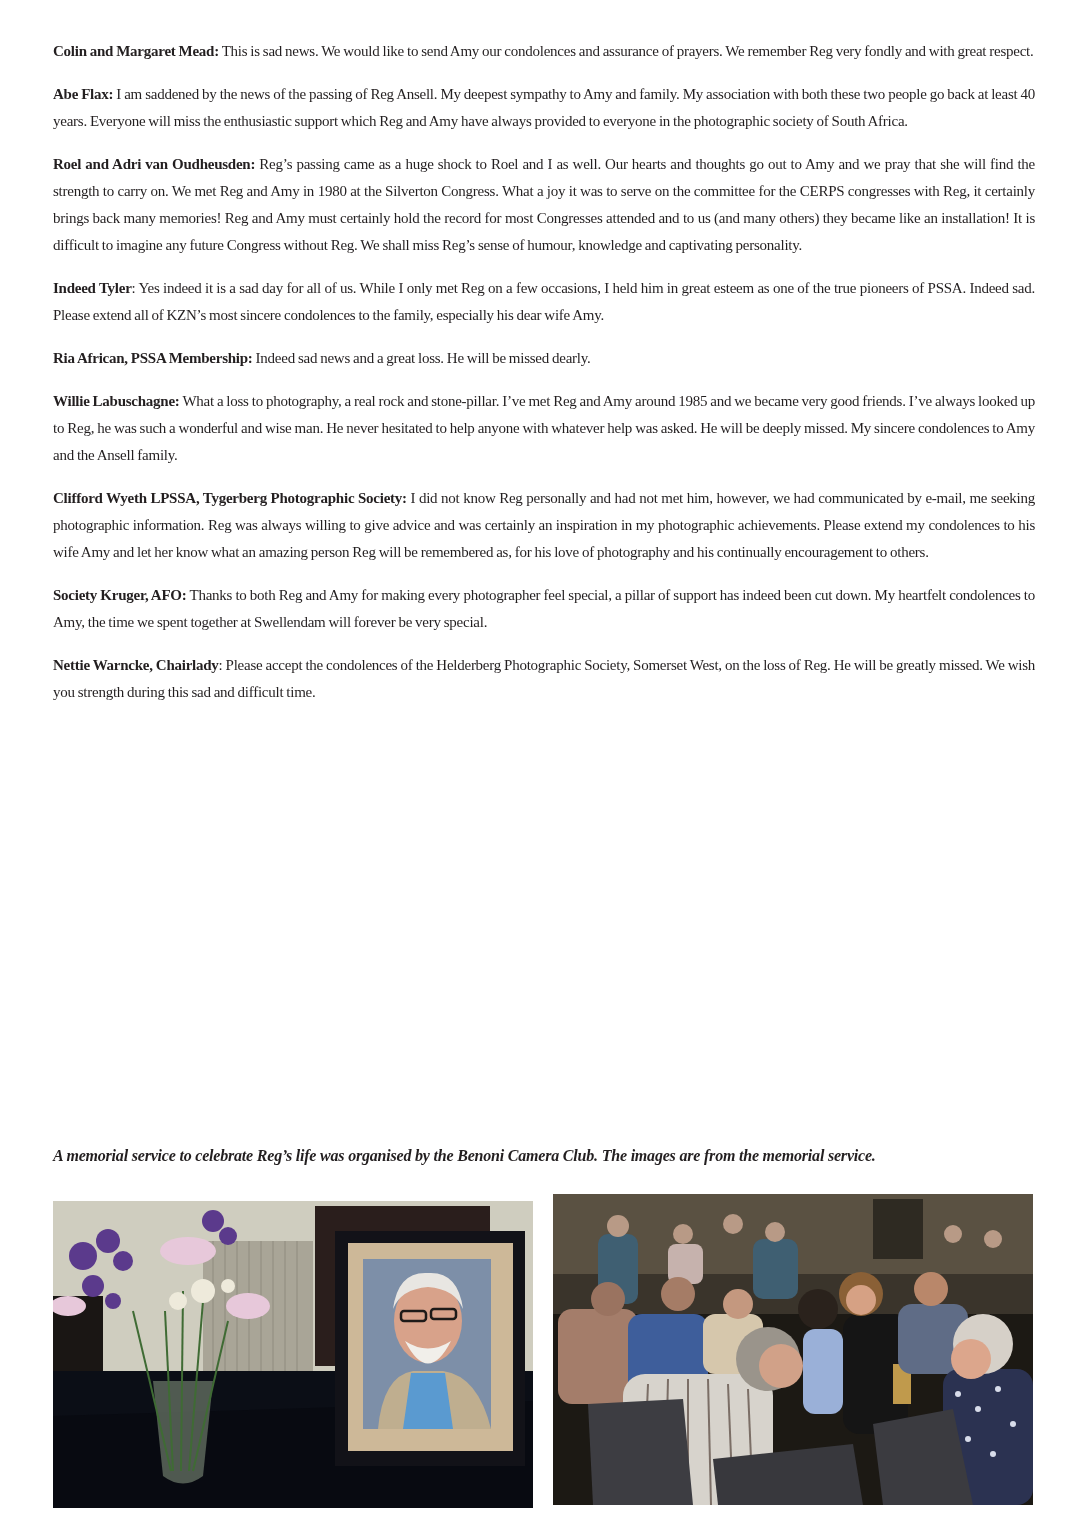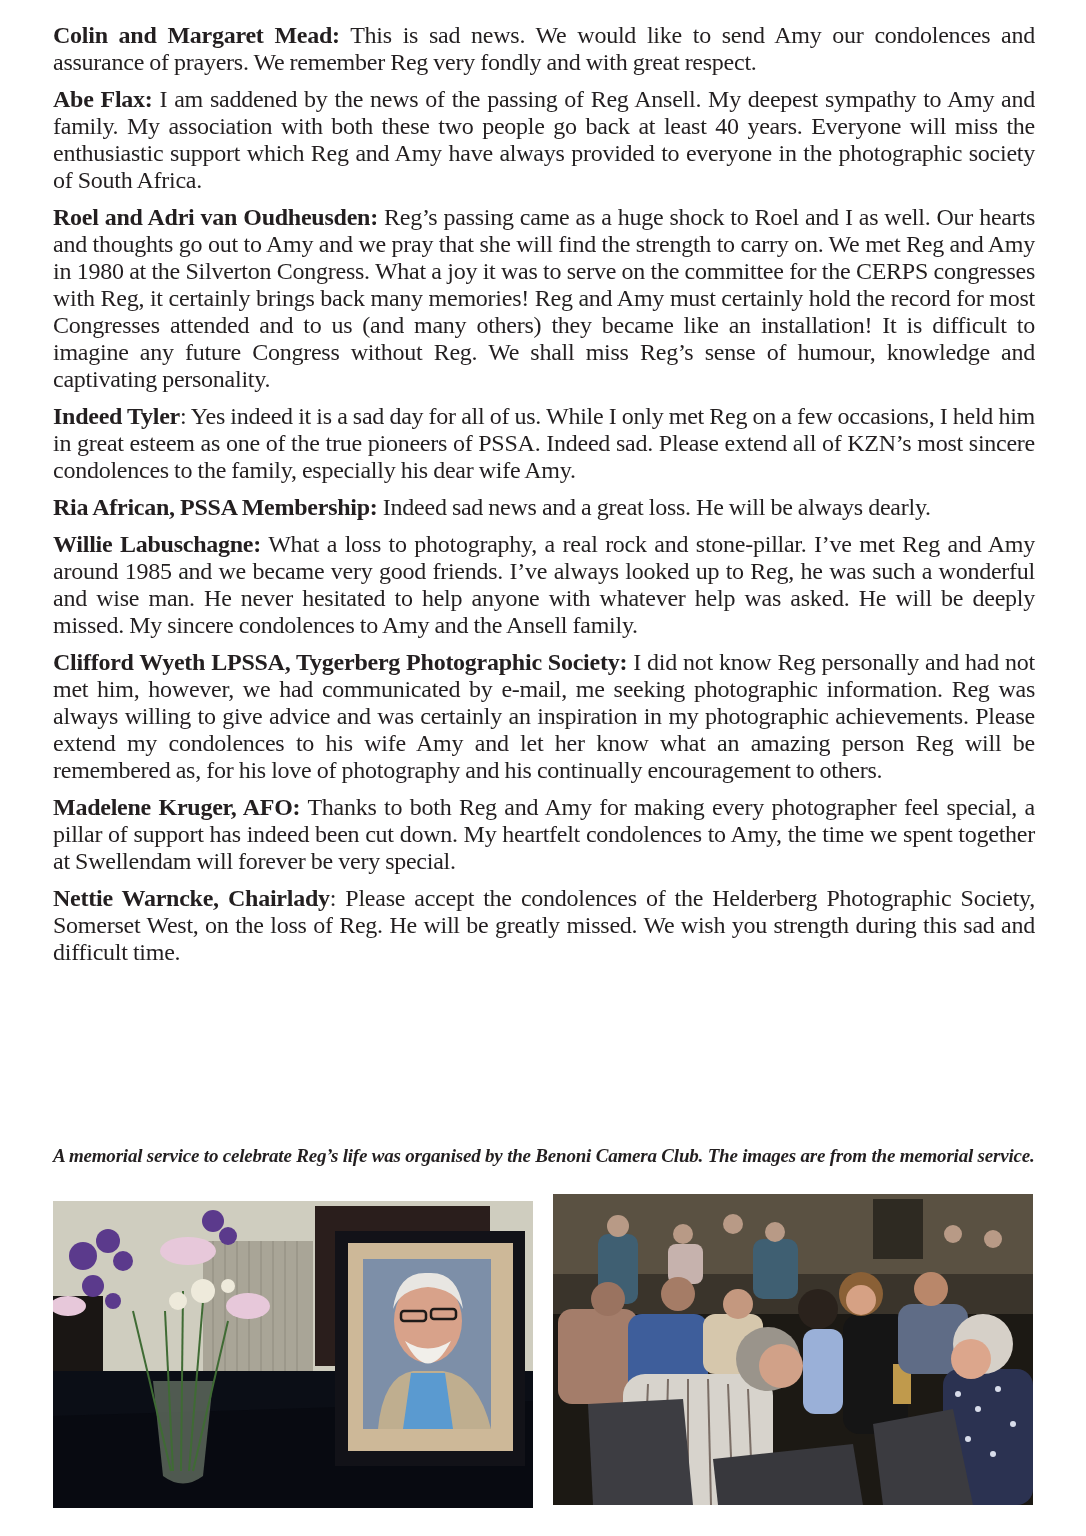"Colin and Margaret Mead: This" .entry { font-size: 24px -> 15px; margin: 0 0 10px 0 -> 16px 0 10px 0 }
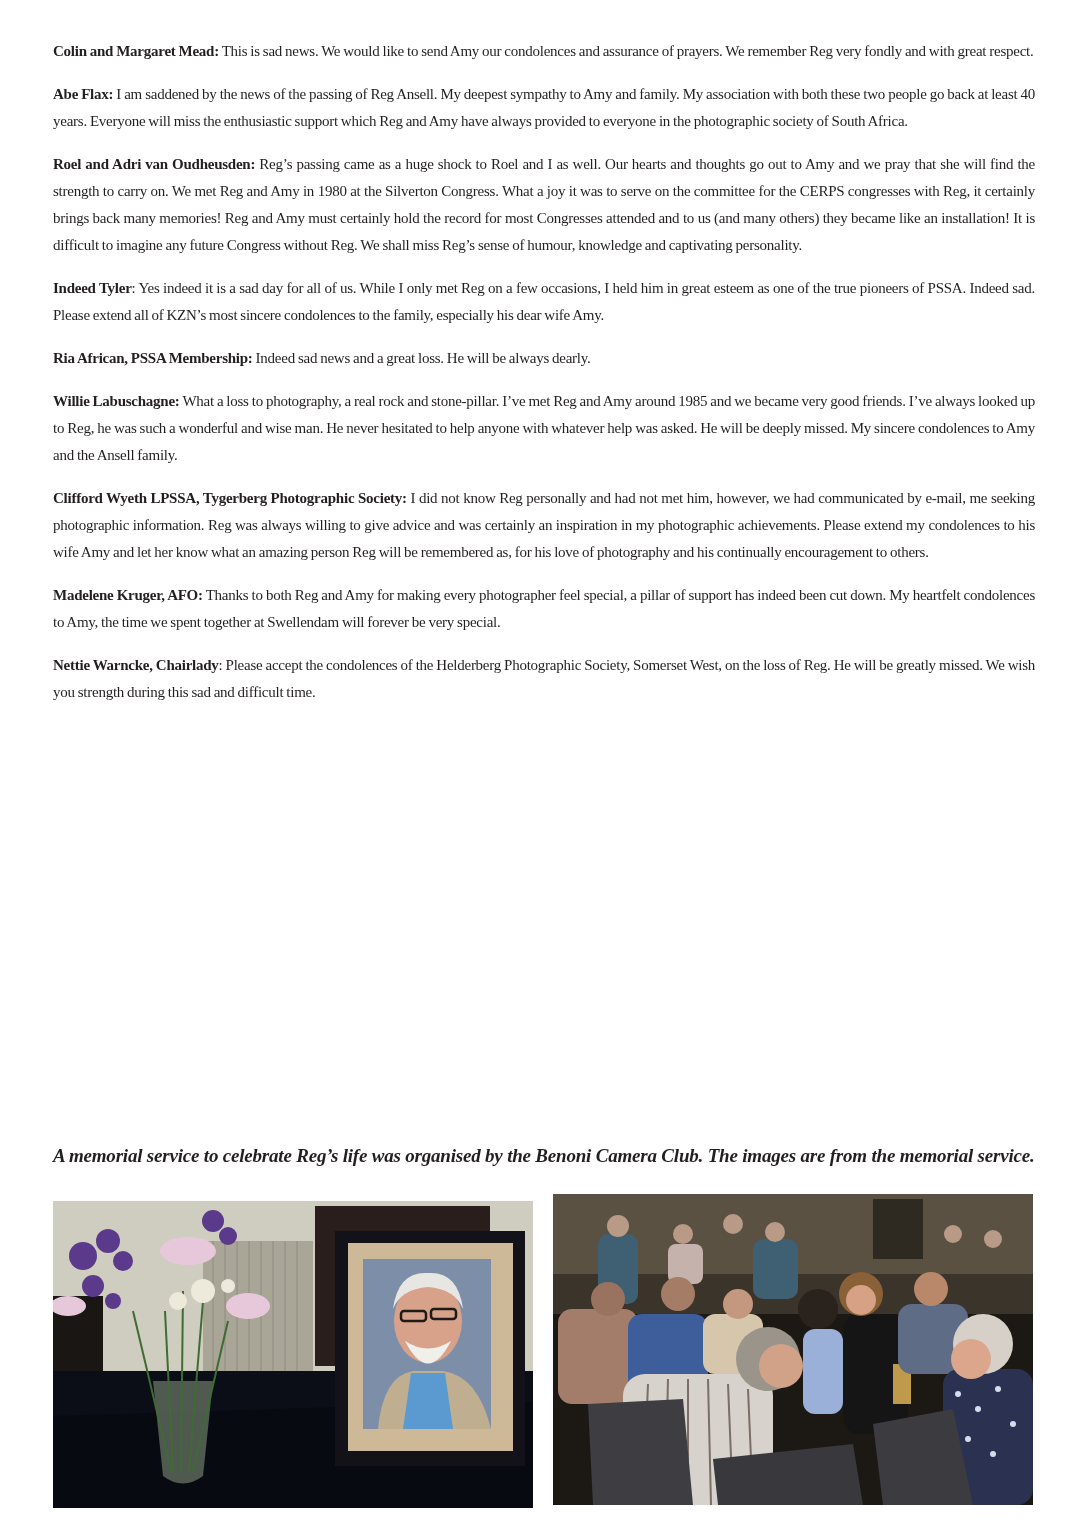"Indeed sad news and a" span { text: always -> missed }
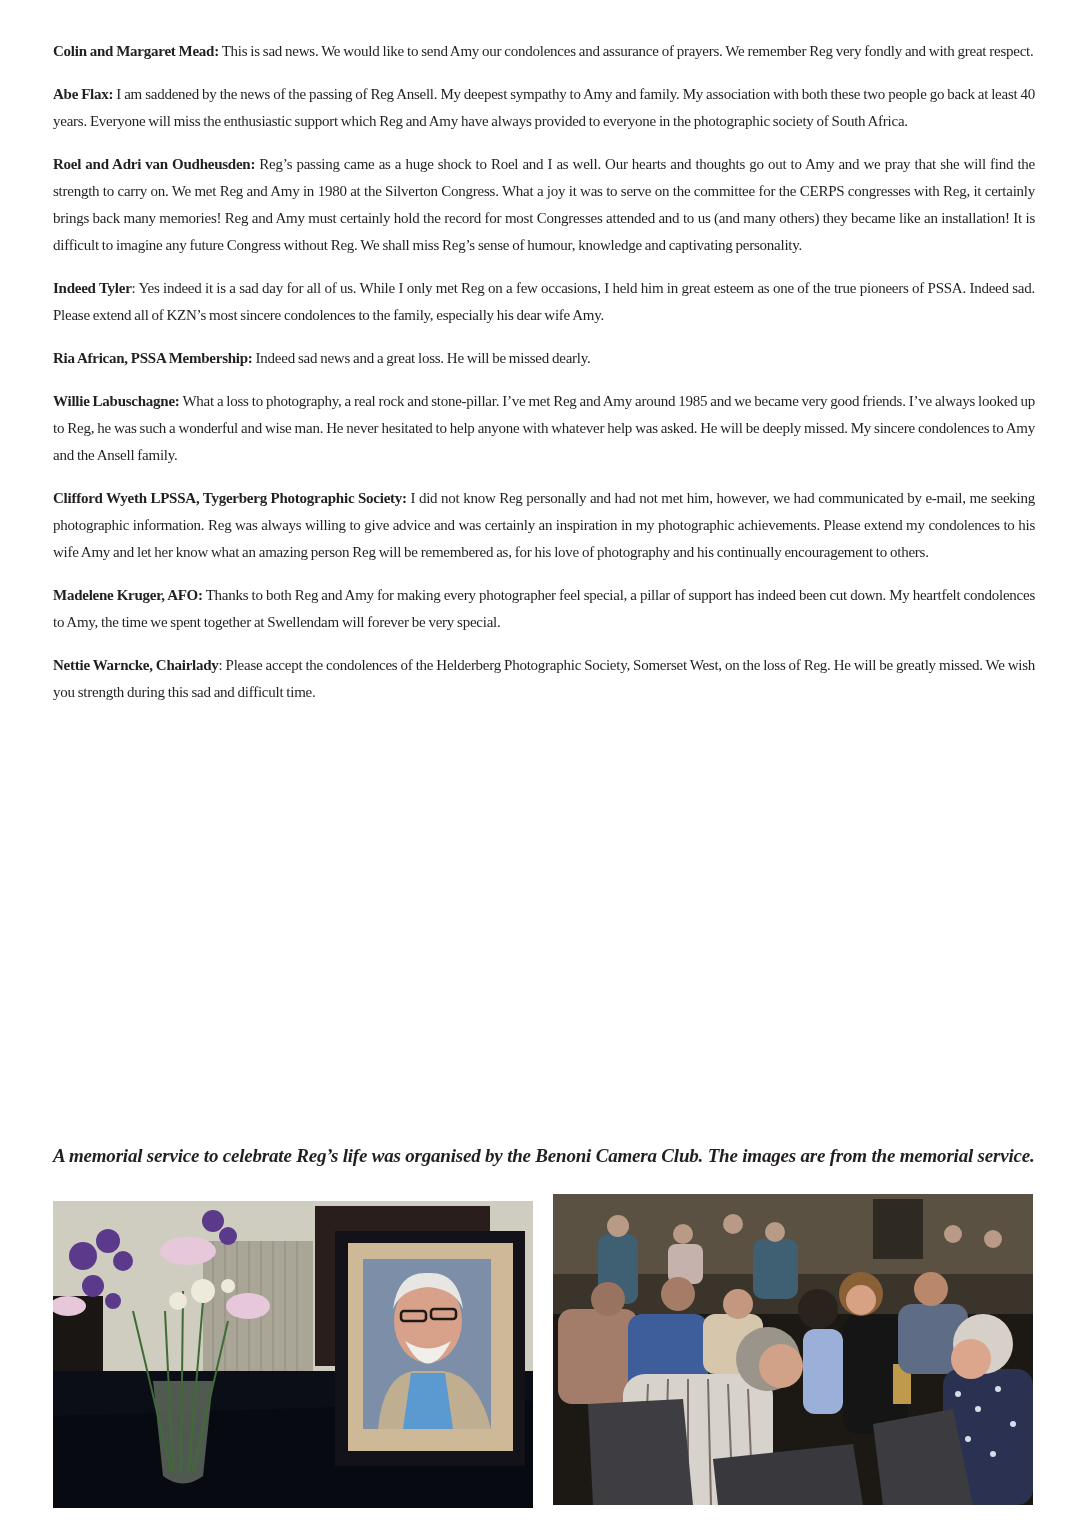"Madelene Kruger, AFO:" span.name { text: Madelene -> Society }
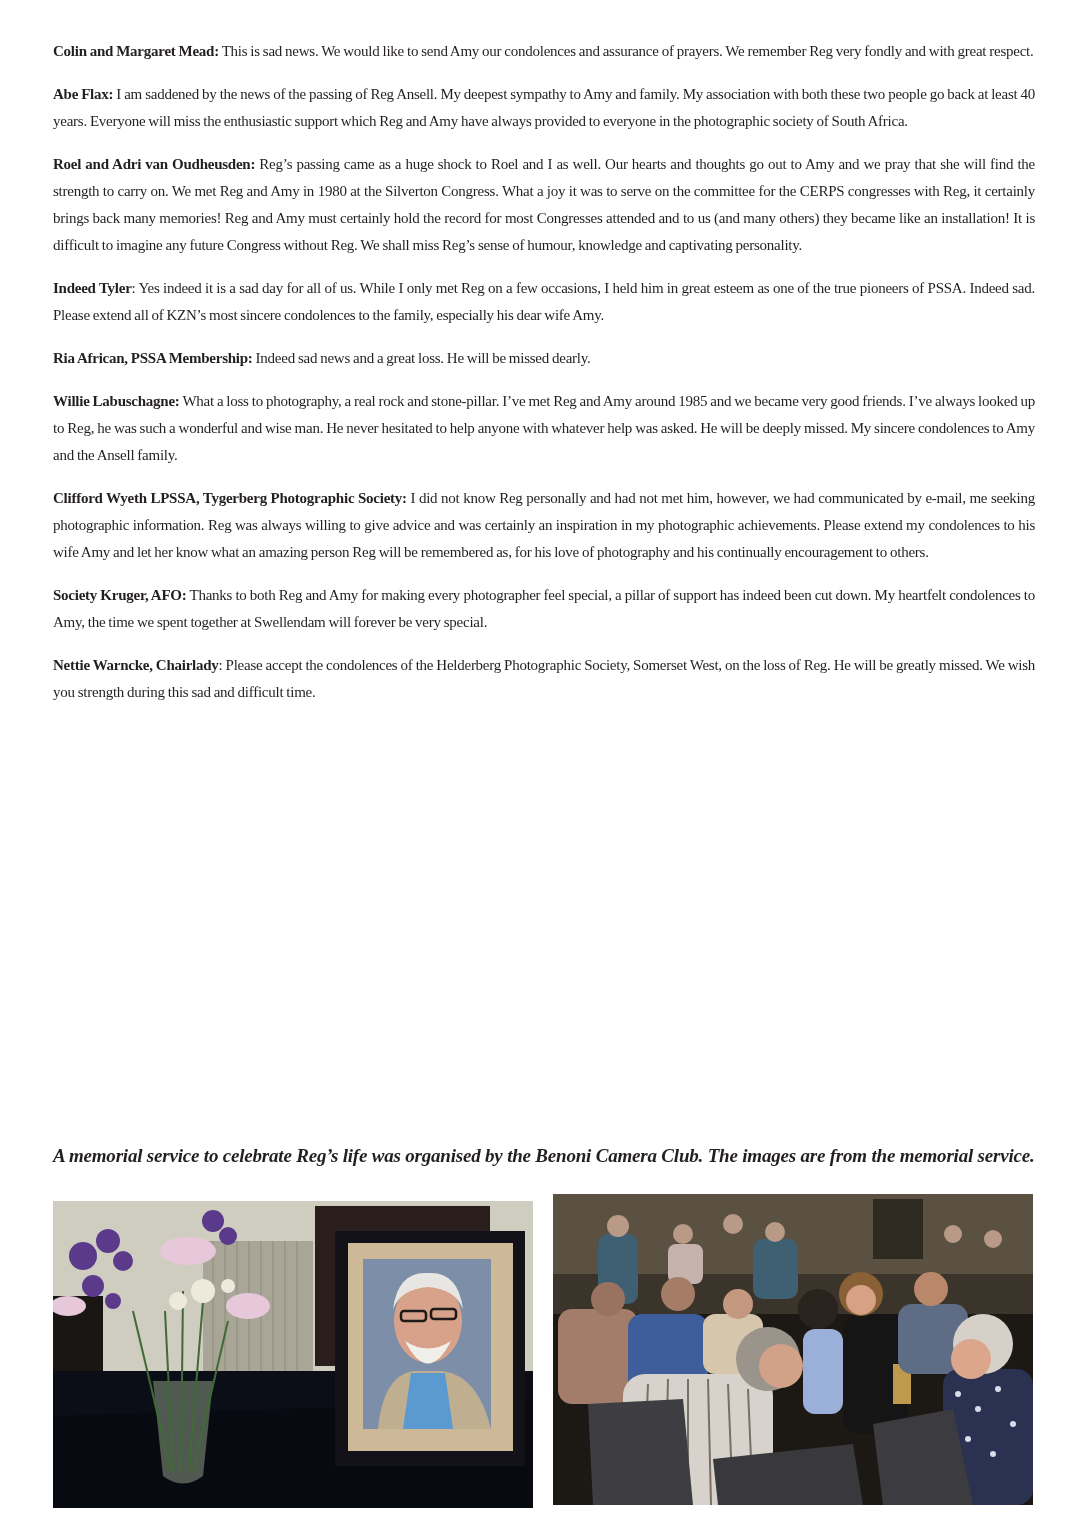"A memorial service to celebrate" .caption { font-size: 19px -> 16px }
